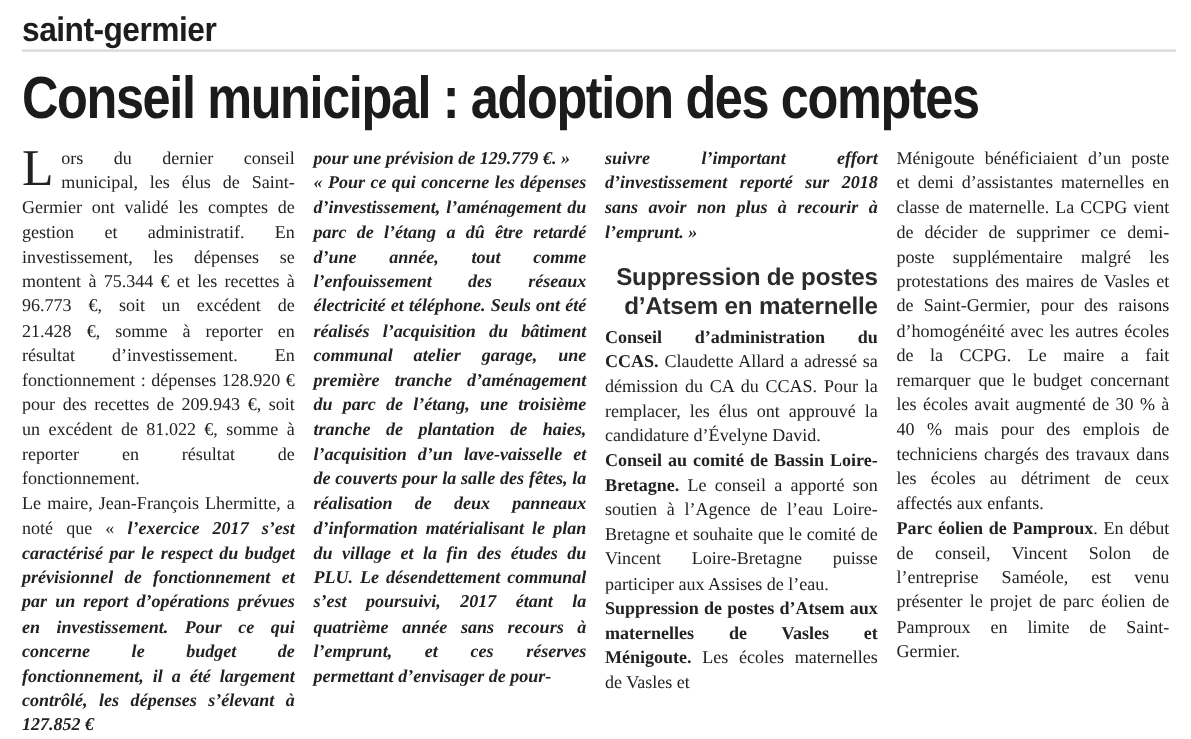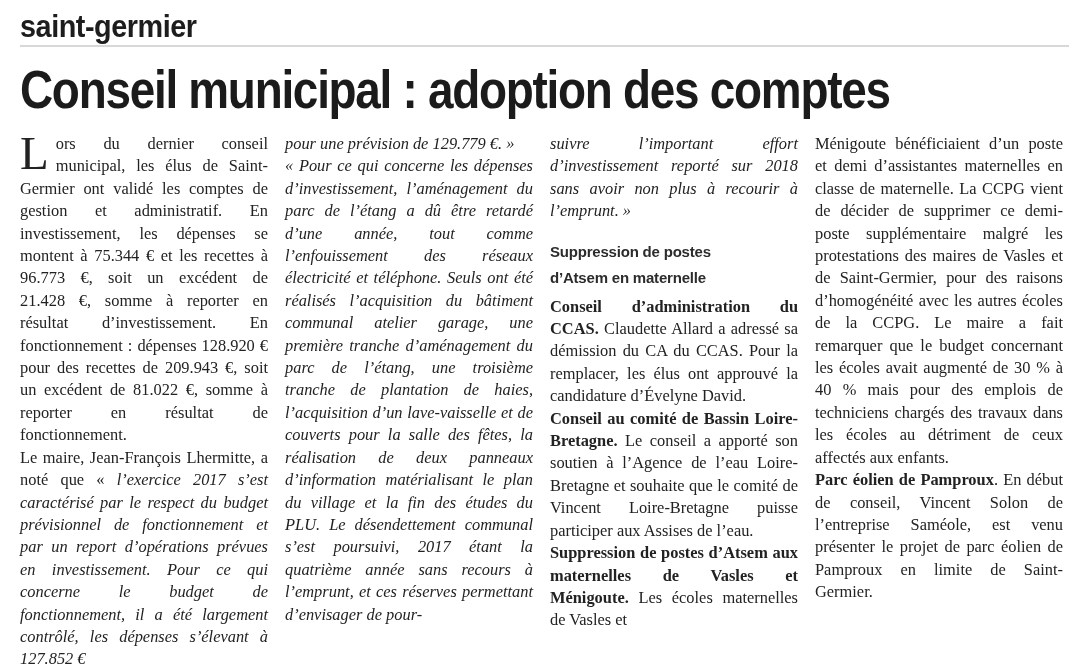"pour une prévision de 129.779" .italic { font-weight: none -> bold }
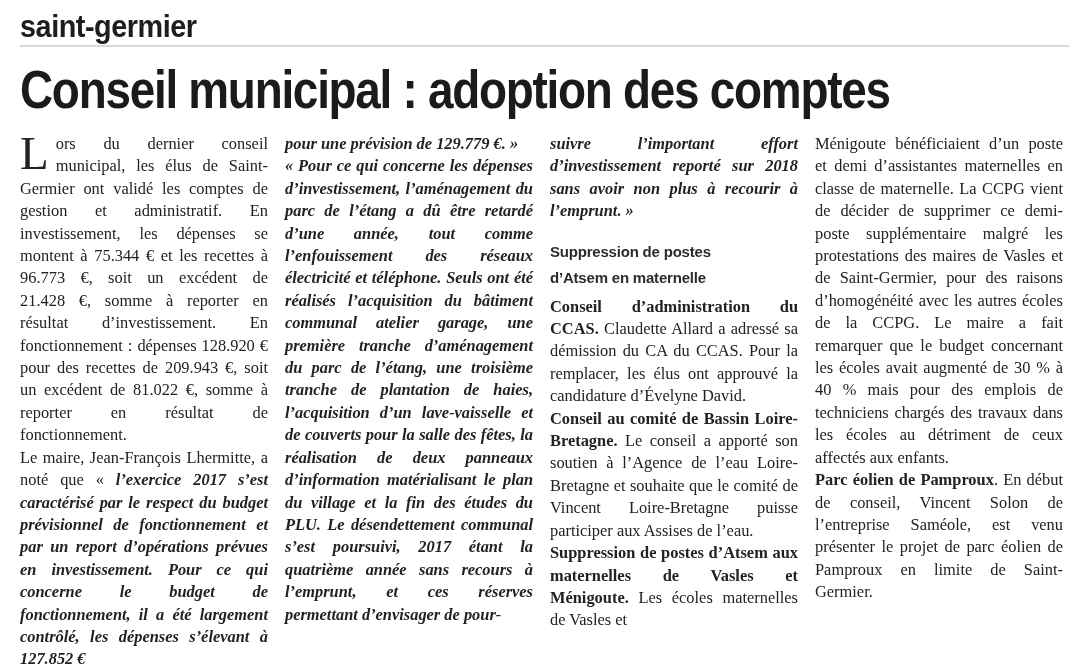"Suppression de postes" .subhead { font-size: 15px -> 22px; text-align: left -> right }
